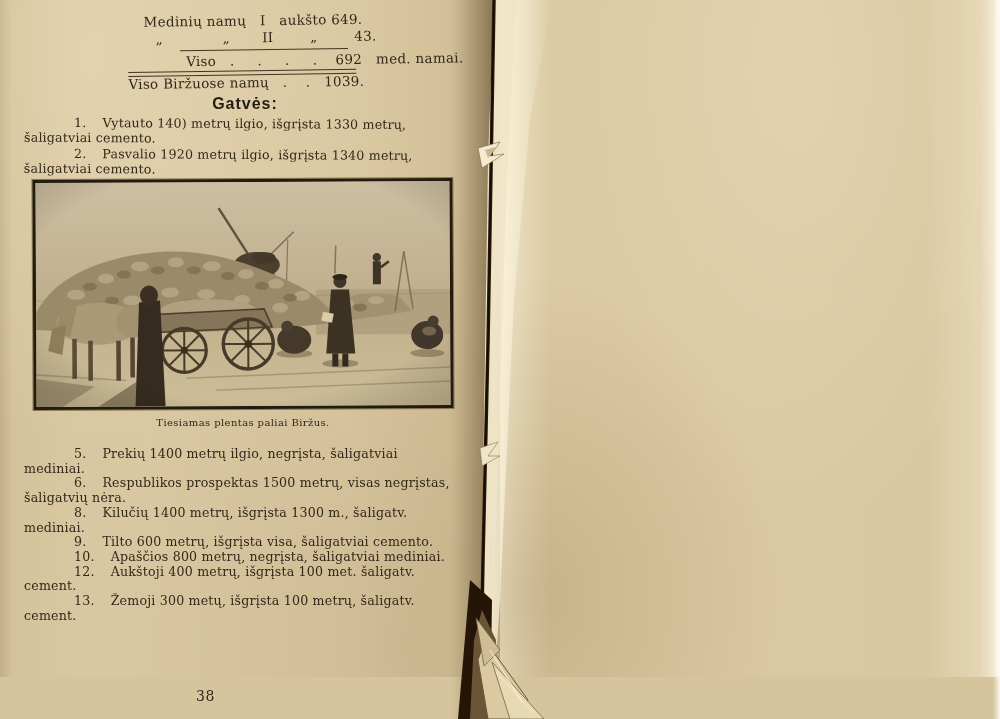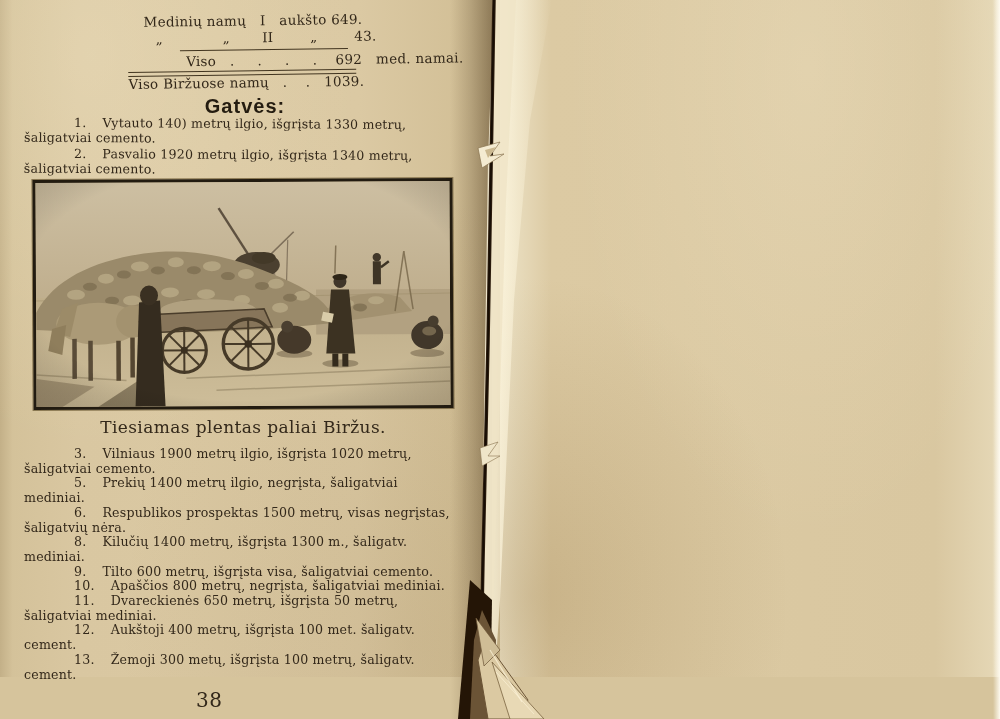"Medinių namų I aukšto 649." .page { padding-left: 12px -> none }
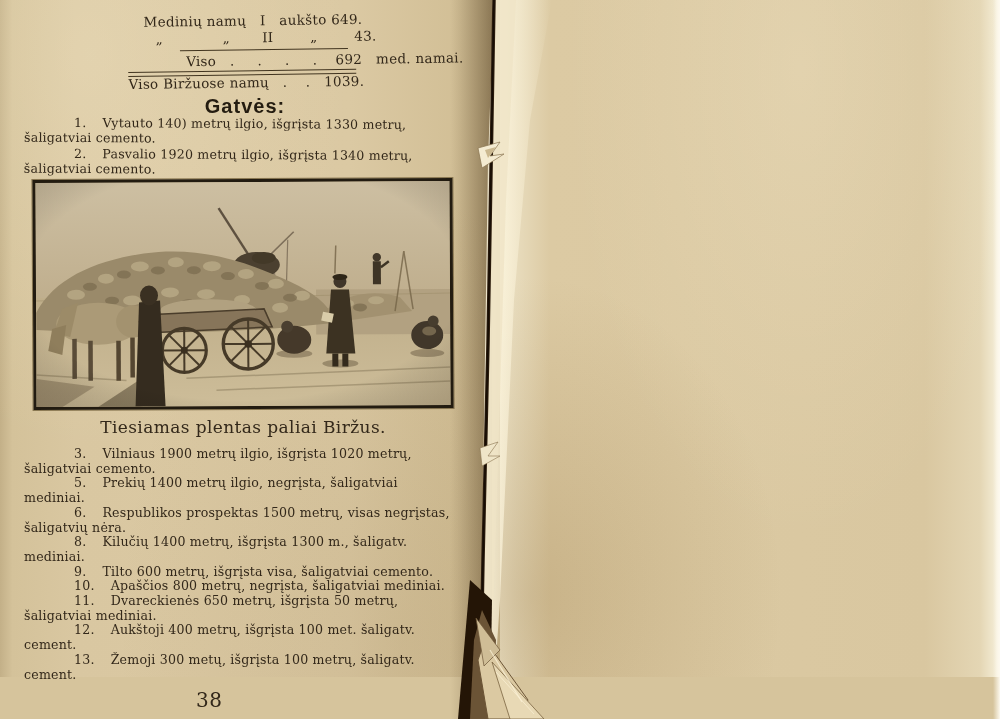"Gatvės:" .gatves { font-size: 20px -> 16px }
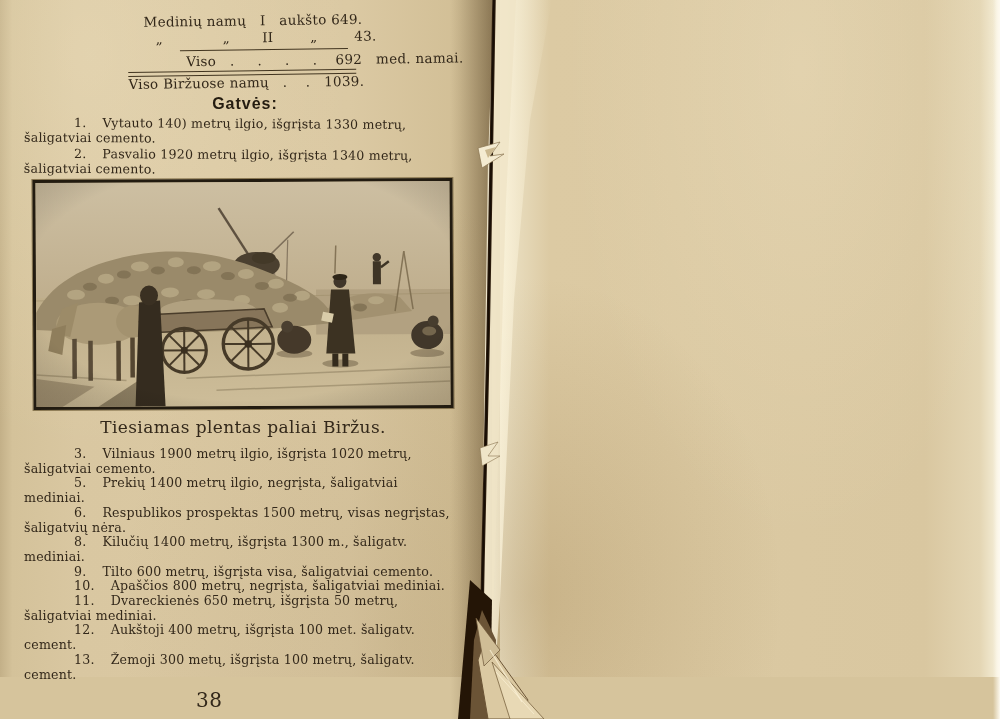"Tiesiamas plentas paliai Biržus." .caption { font-size: 17px -> 10px }
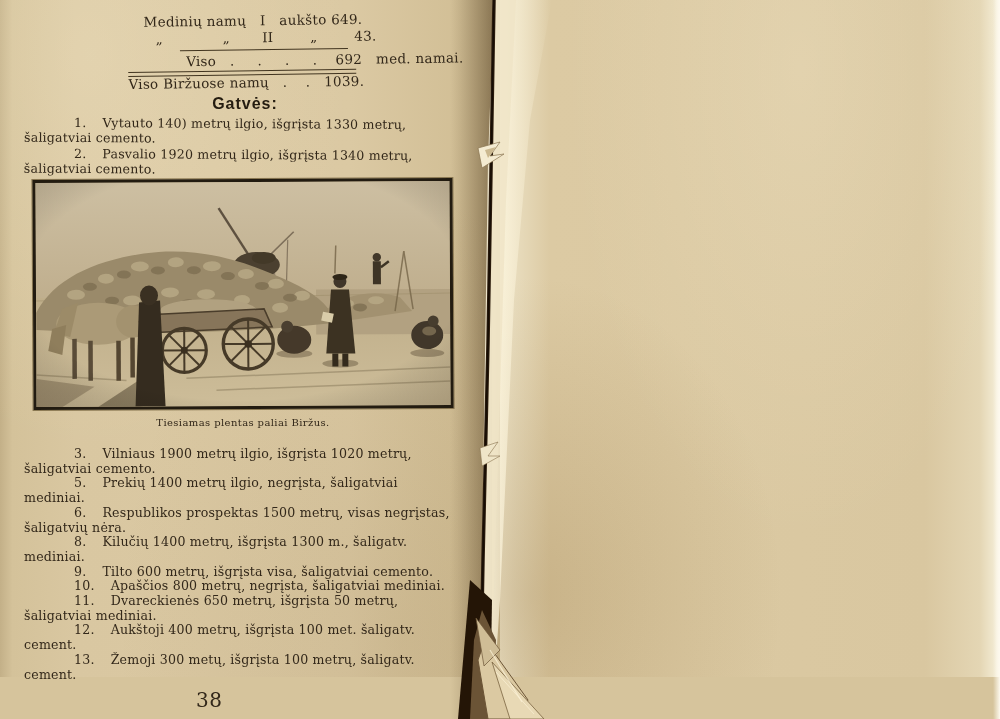"3. Vilniaus 1900 metrų ilgio," p { html: <p><span>3.</span><span>Vilniaus 1900 metrų ilgio, išgrįsta 1020 metrų, šaligatviai cemento.</span></p> -> none }
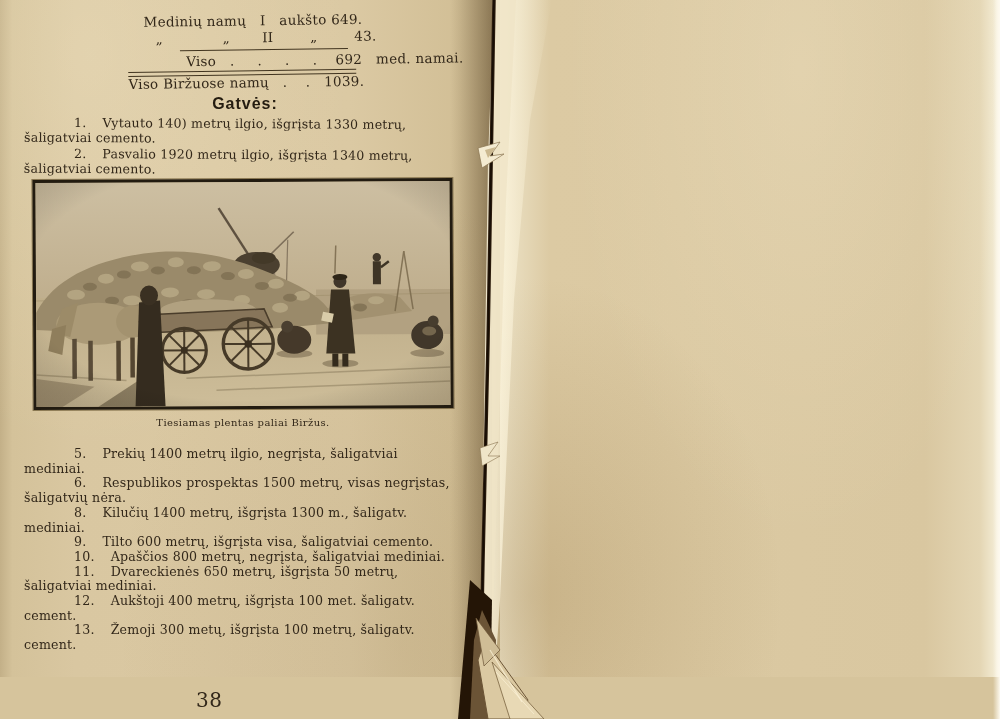"11. Dvareckienės 650 metrų, išgrįsta" p { html: <p><span>11.</span><span>Dvareckienės 650 metrų, išgrįsta 50 metrų, šaligatviai mediniai.</span></p> -> none }
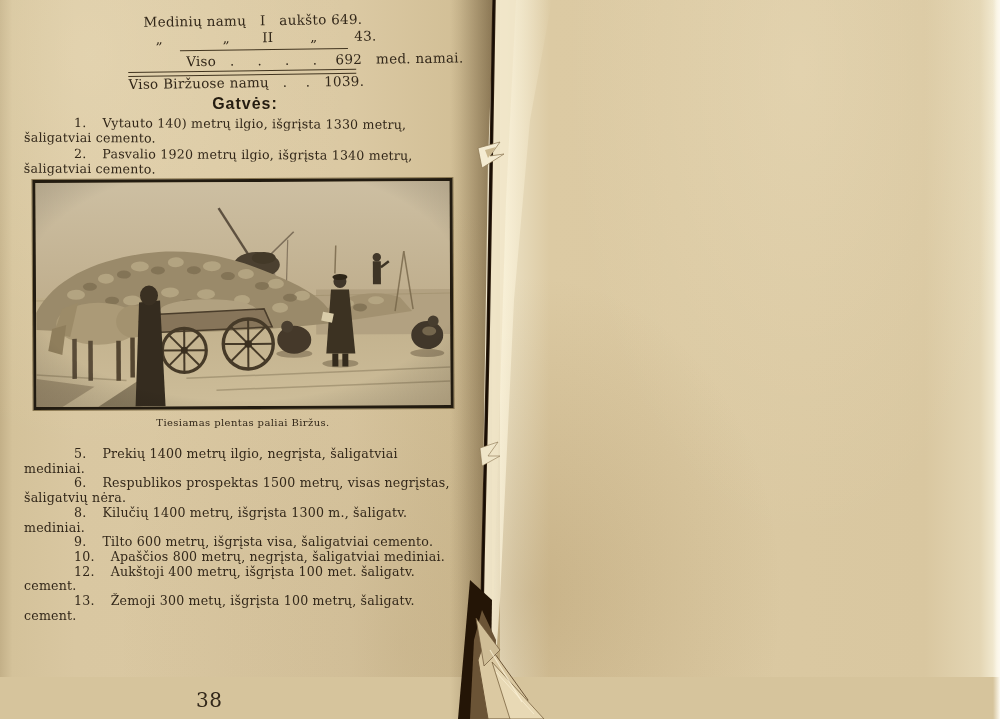"38" .pagenum { font-size: 20px -> 14px }
